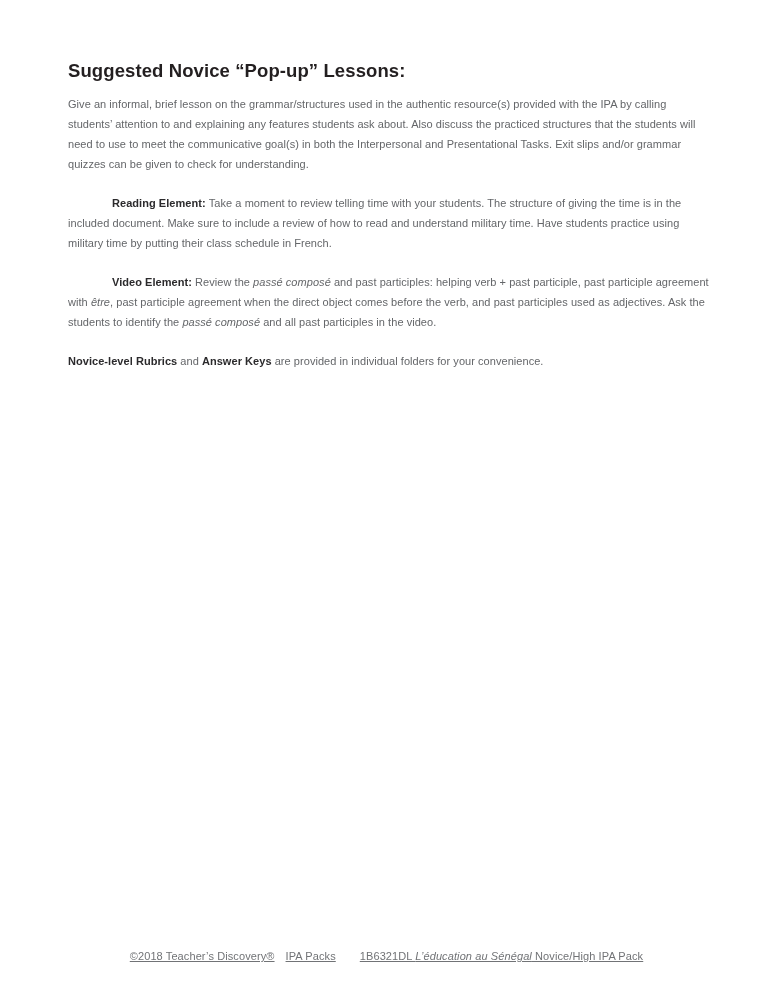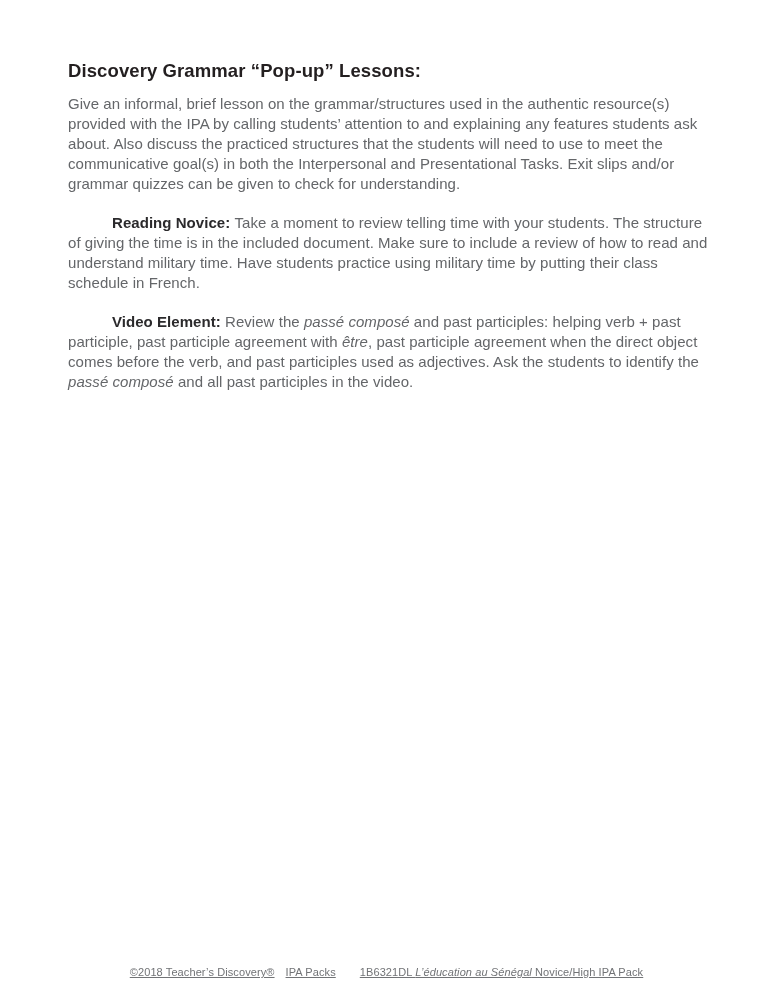"Discovery Grammar “Pop-up” Lessons:" h1.page-title { text: Discovery Grammar -> Suggested Novice }
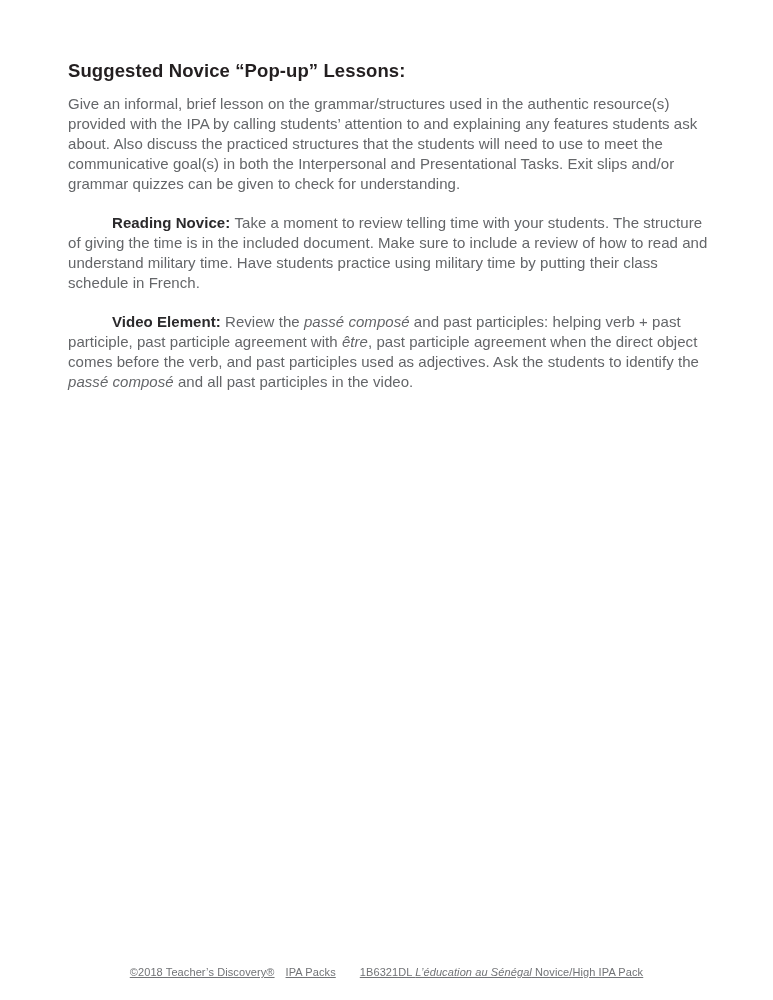"Give an informal, brief lesson" p.body-par { font-size: 15px -> 11px }
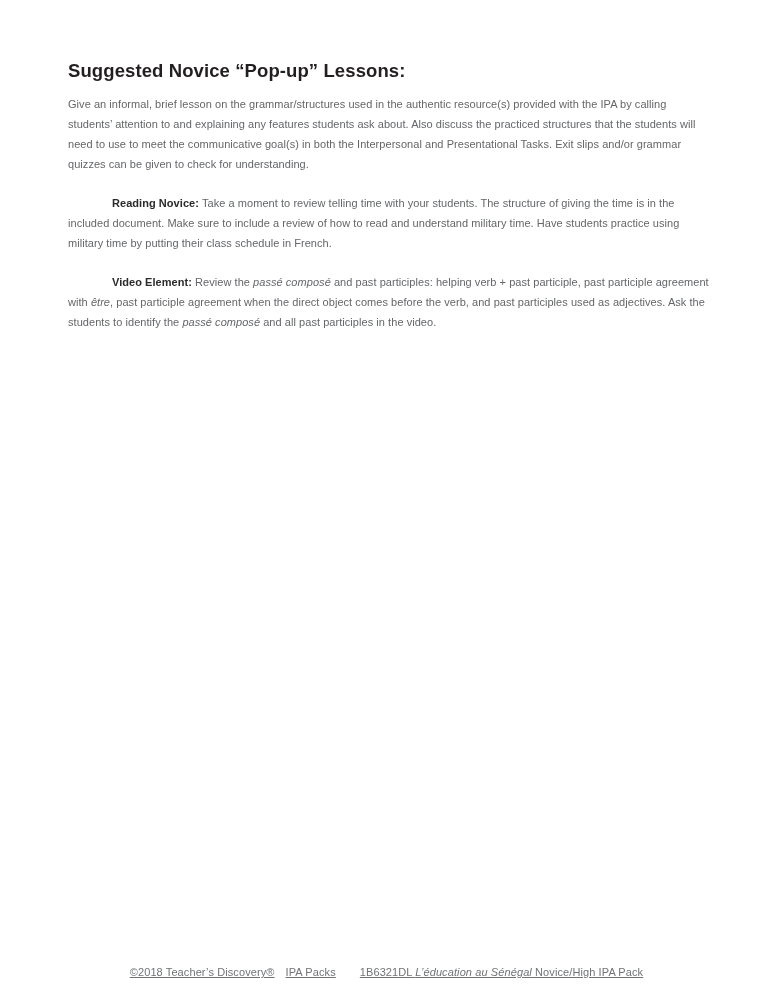"Reading Novice:" span.run-bold { text: Novice -> Element }
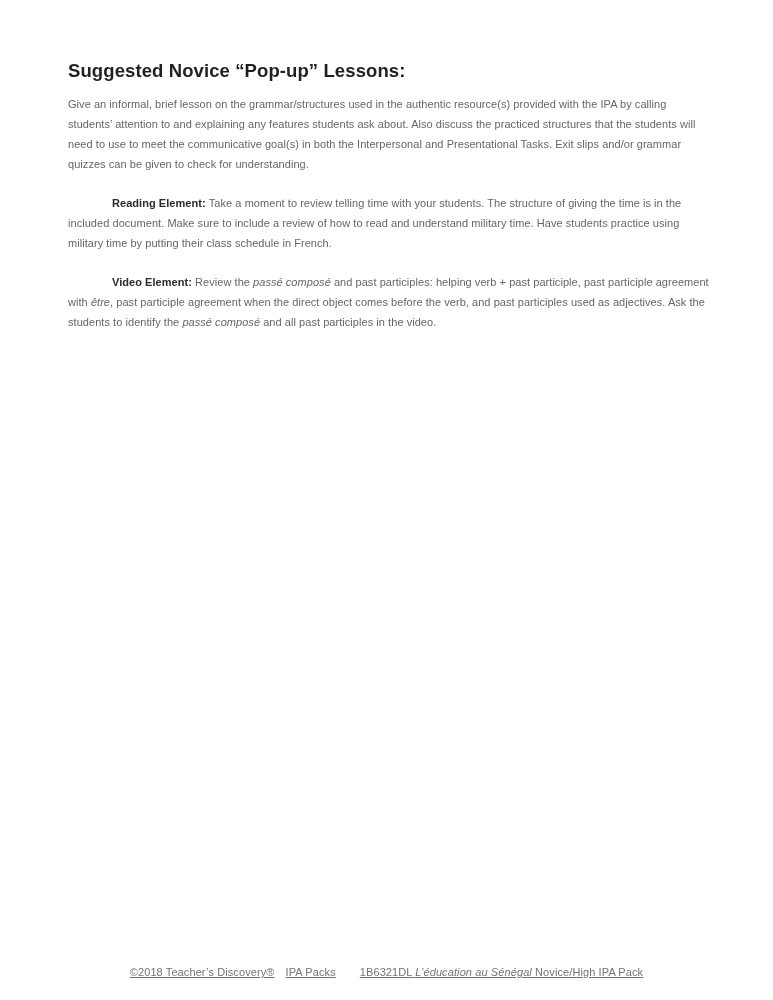"Novice-level Rubrics and Answer Keys" p.body-par { html: none -> <p><span>Novice-level Rubrics</span><span> and </span><span>Answer Keys</span><span> are provided in individual folders for your convenience.</span></p> }
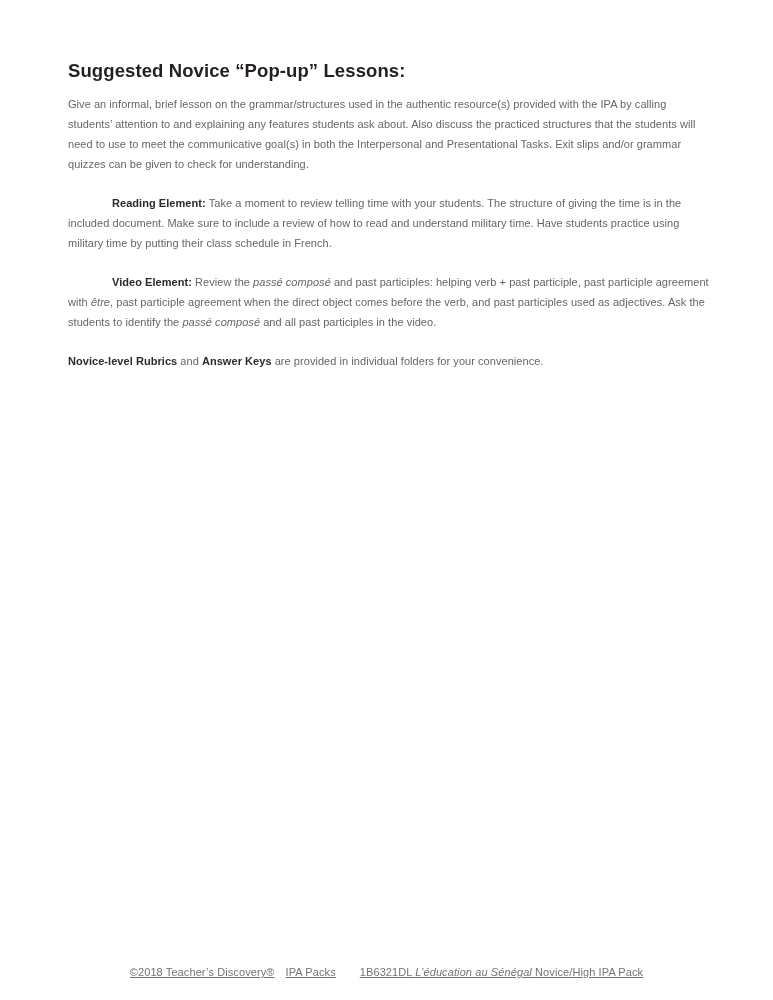"1B6321DL L’éducation au Sénégal" .footer-seg.pack-title { margin-top: 16px -> none }
